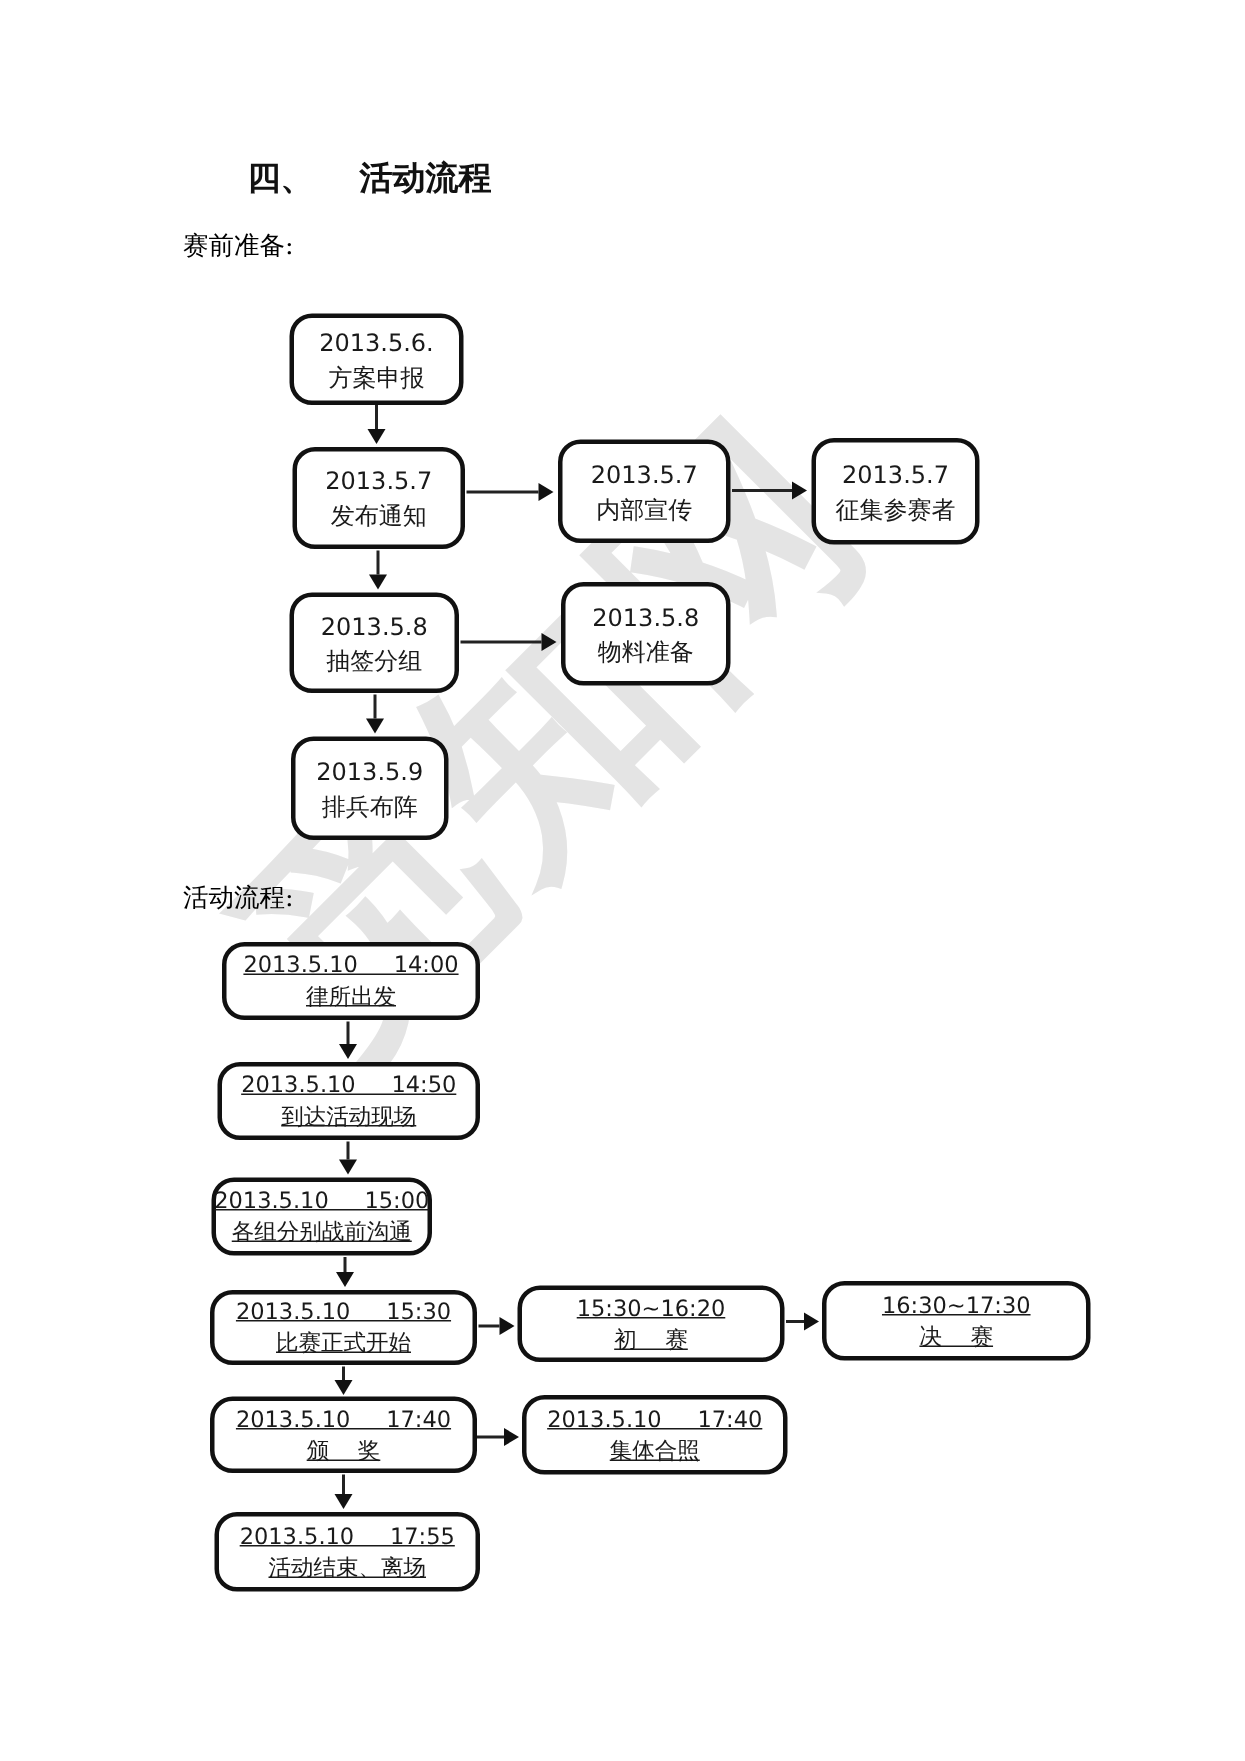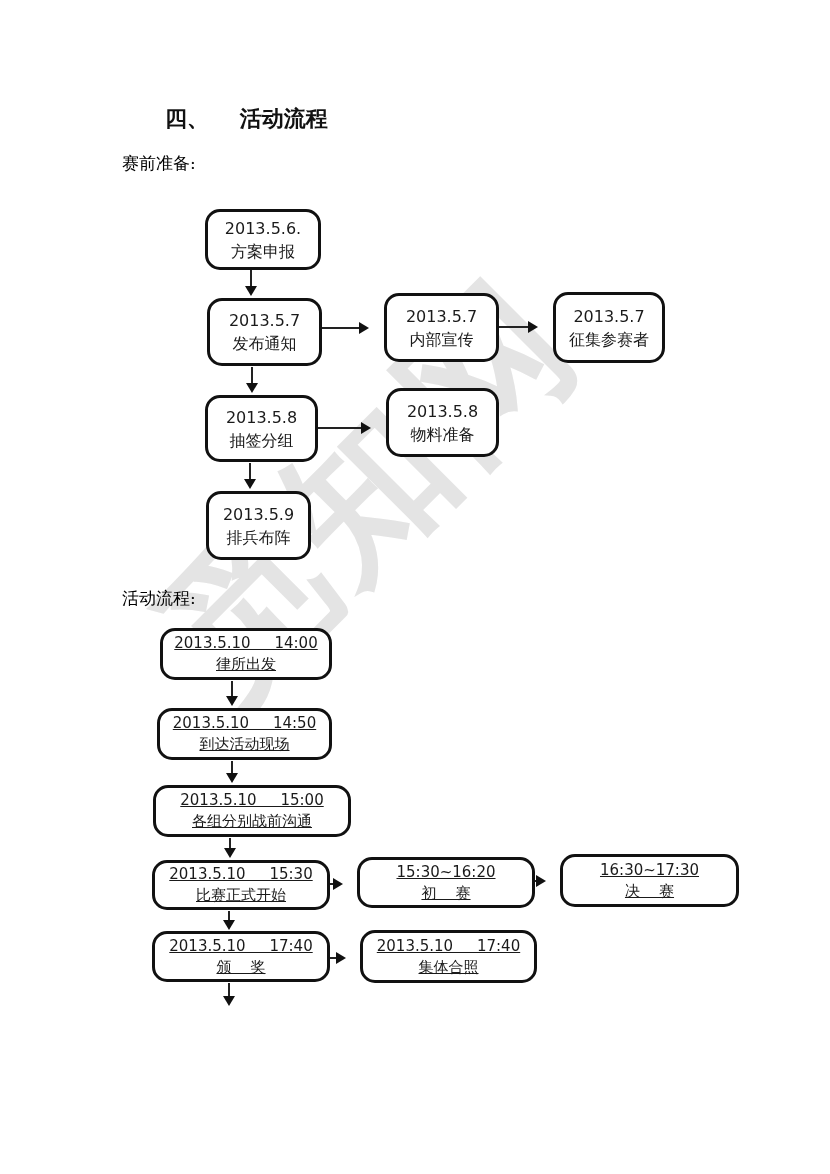"2013.5.6." .node { margin-left: 12px -> none }
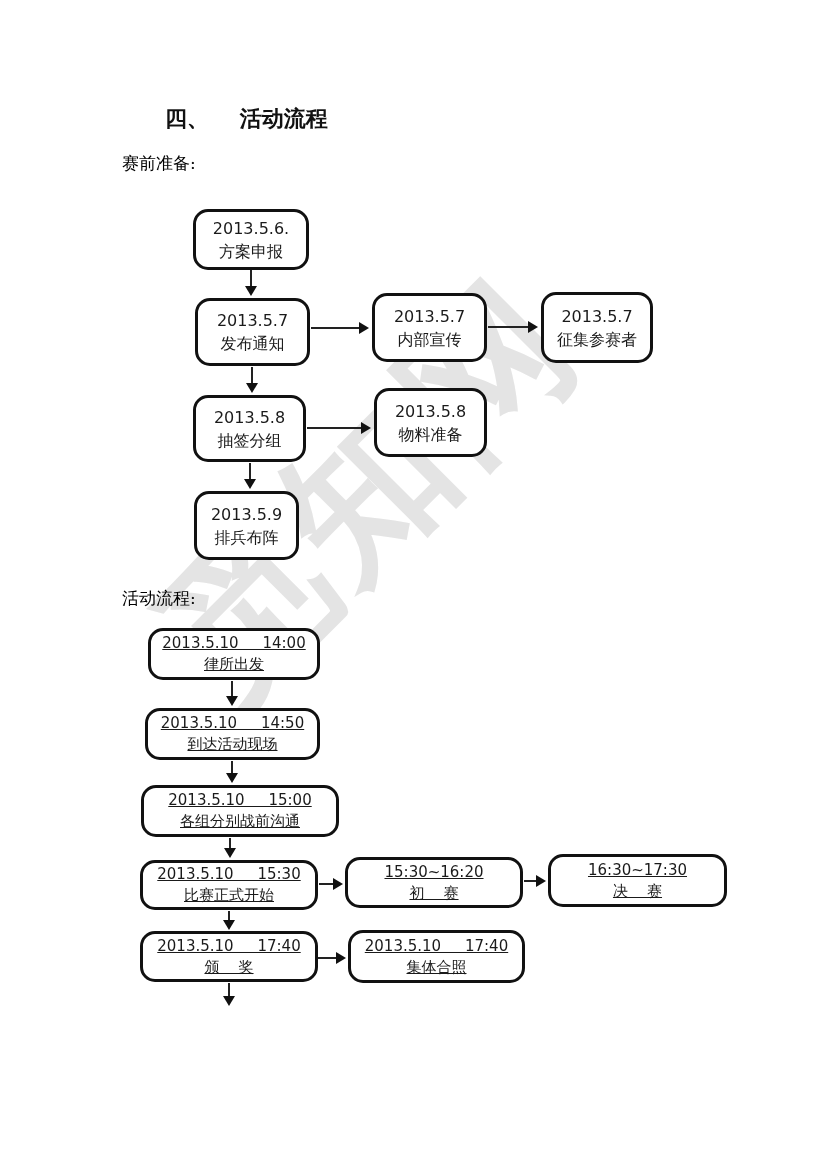"2013.5.10 15:00" div.node { width: 198px -> 147px }
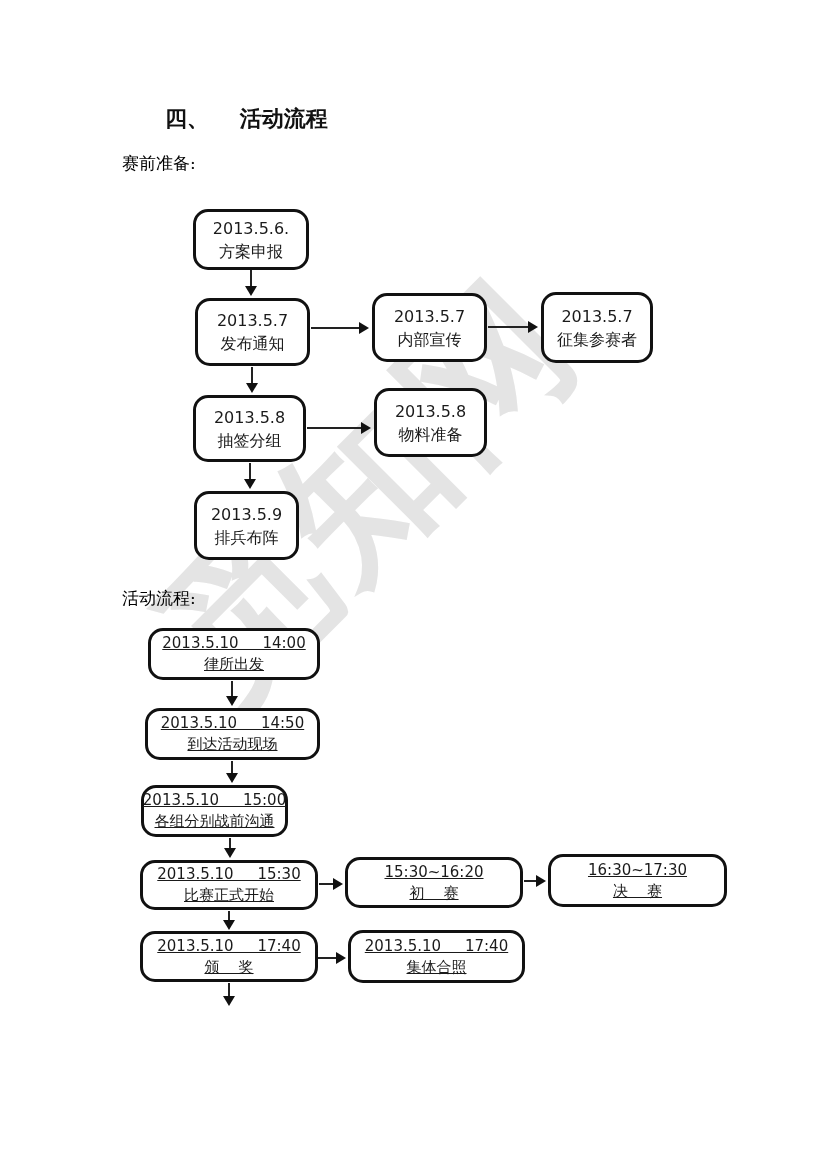"2013.5.10 17:55" div.node { html: none -> <div> <div>2013.5.10 17:55</div> <div>活动结束、离场</div> </div> }
